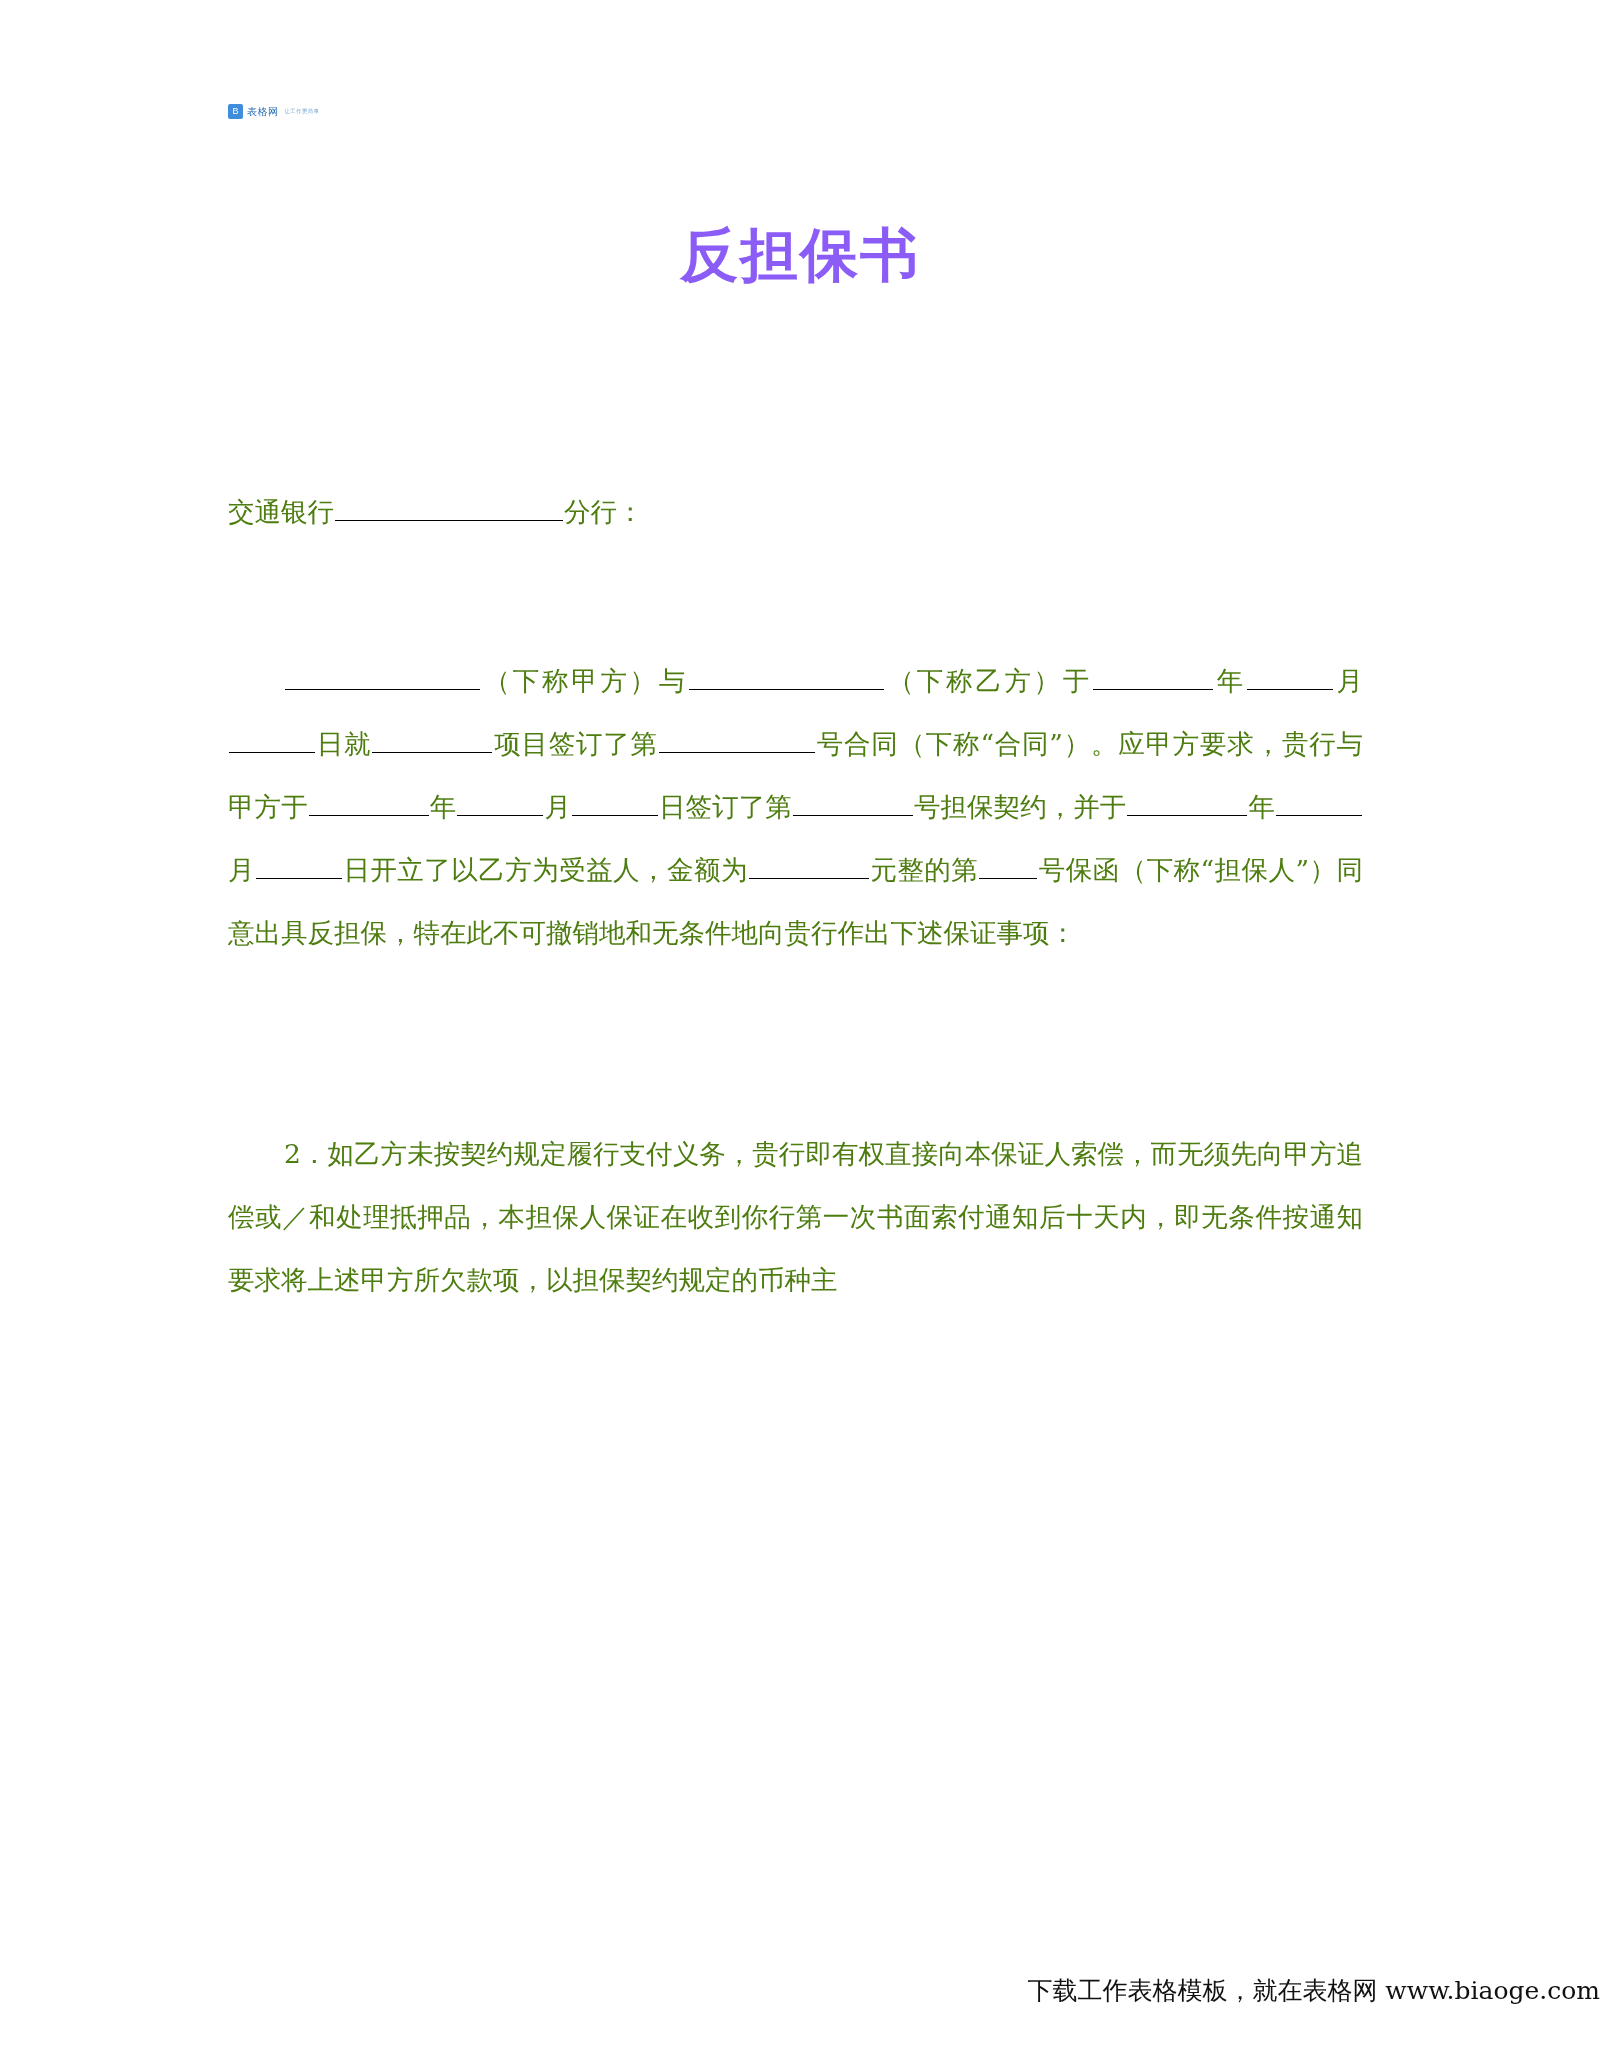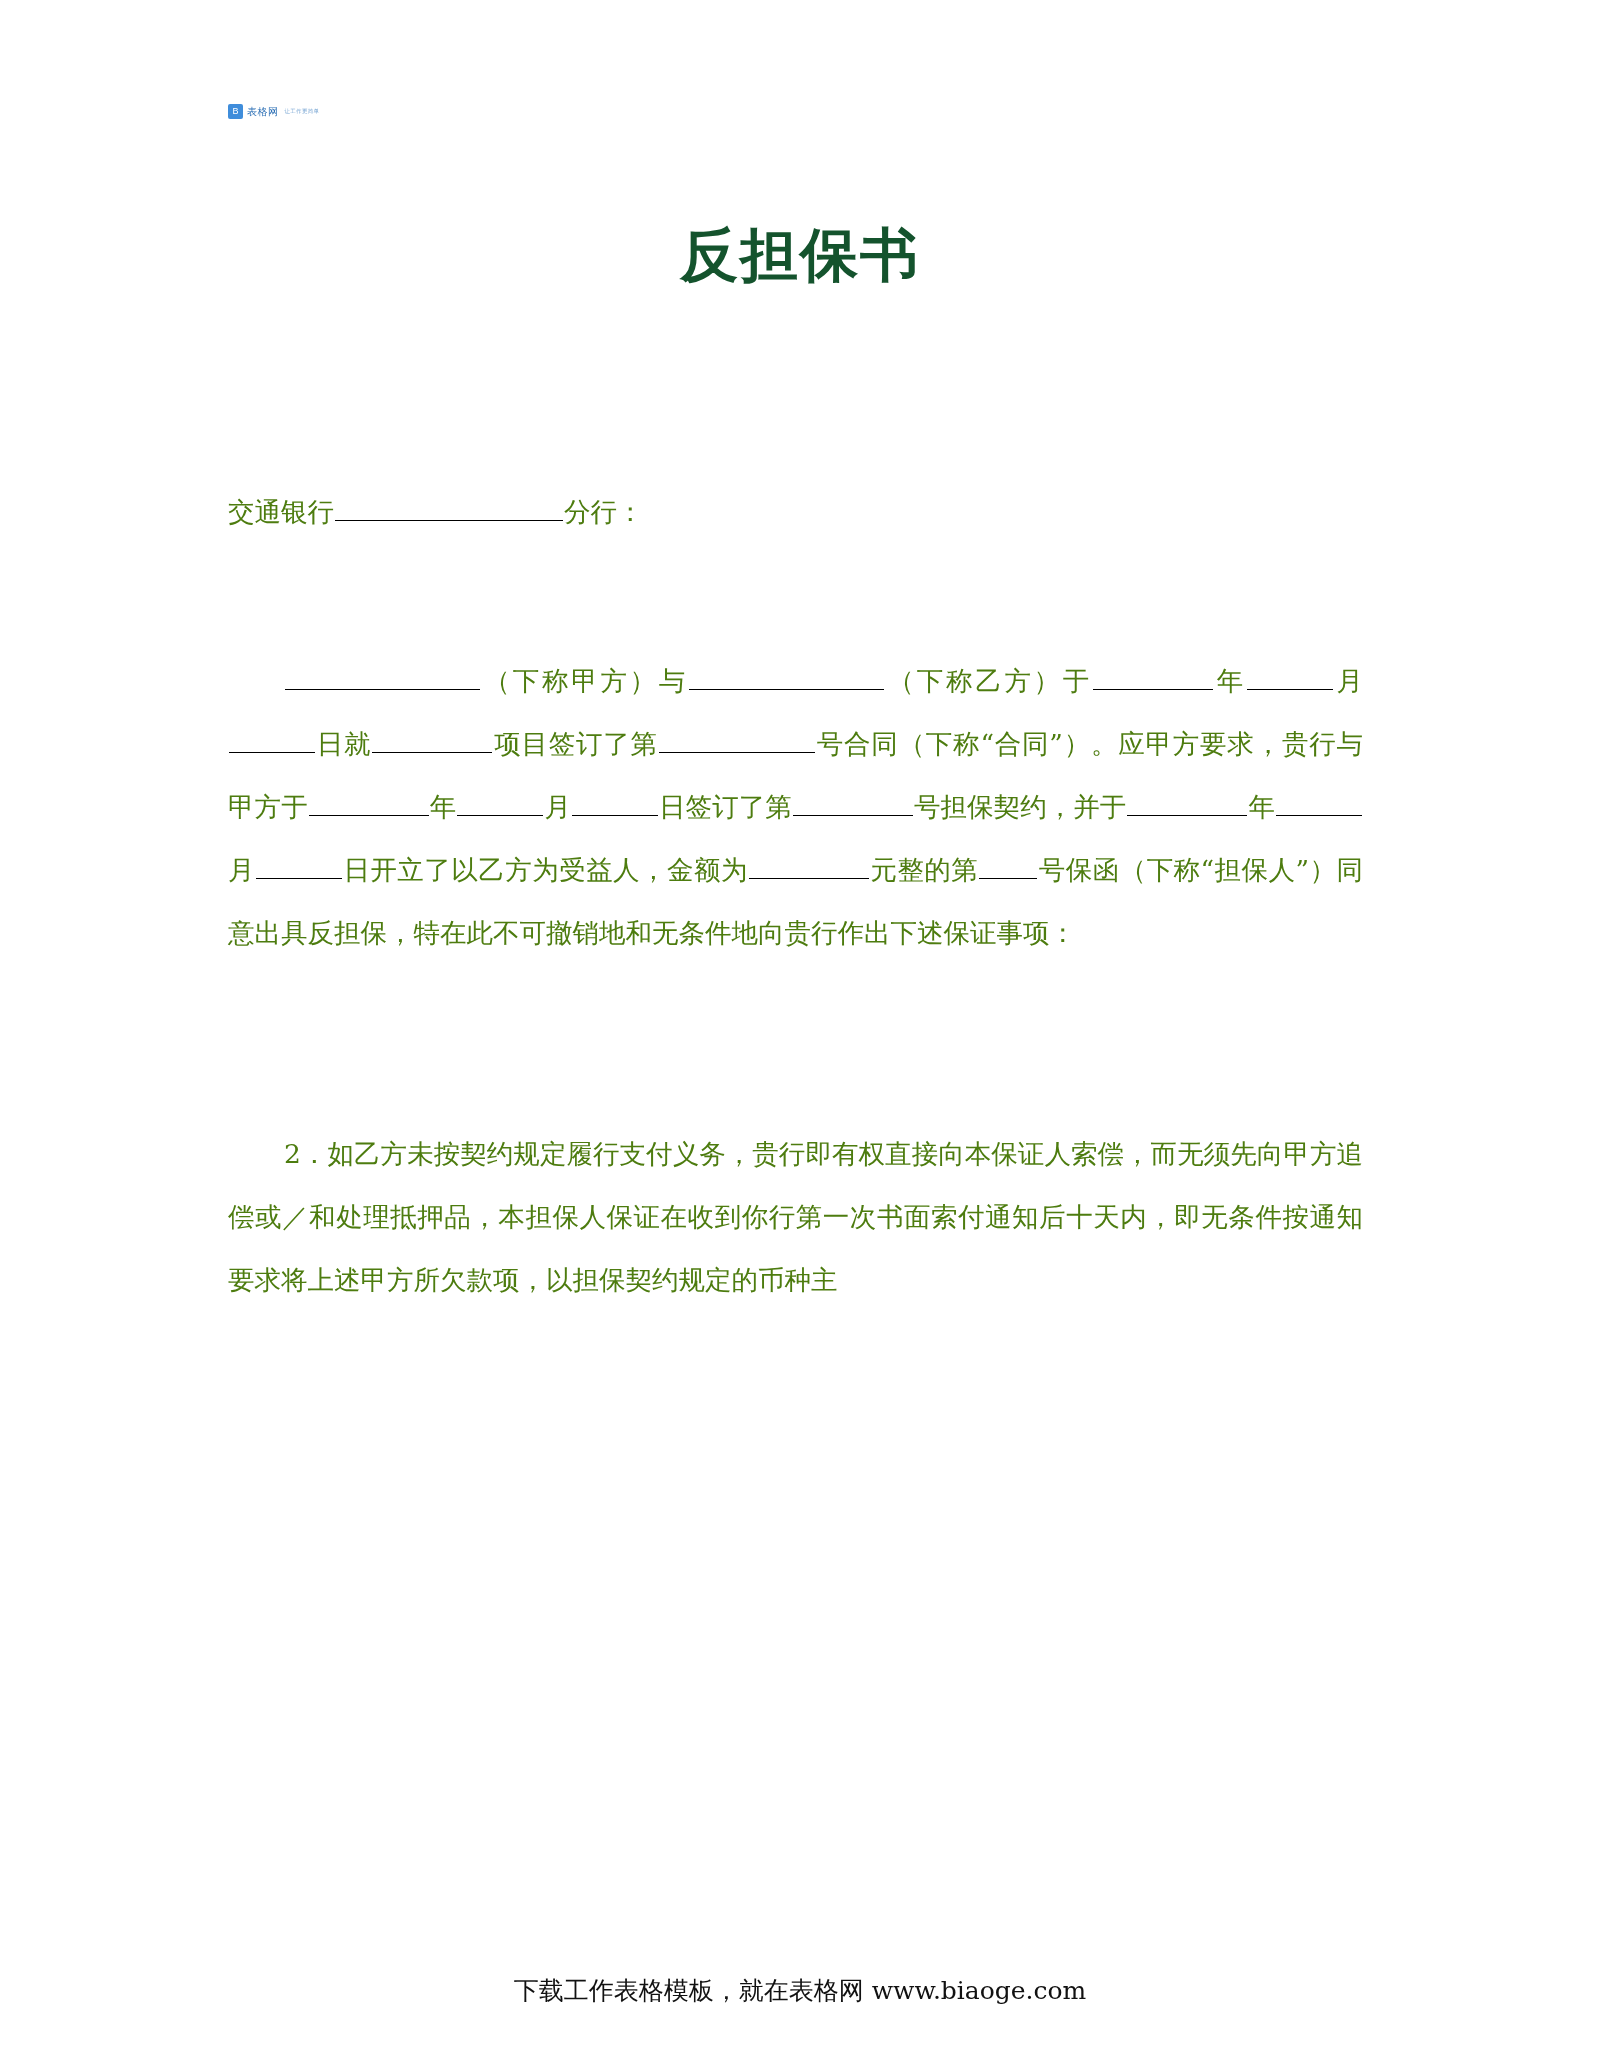"反担保书" .doc-title { color: #14532d -> #8b5cf6 }
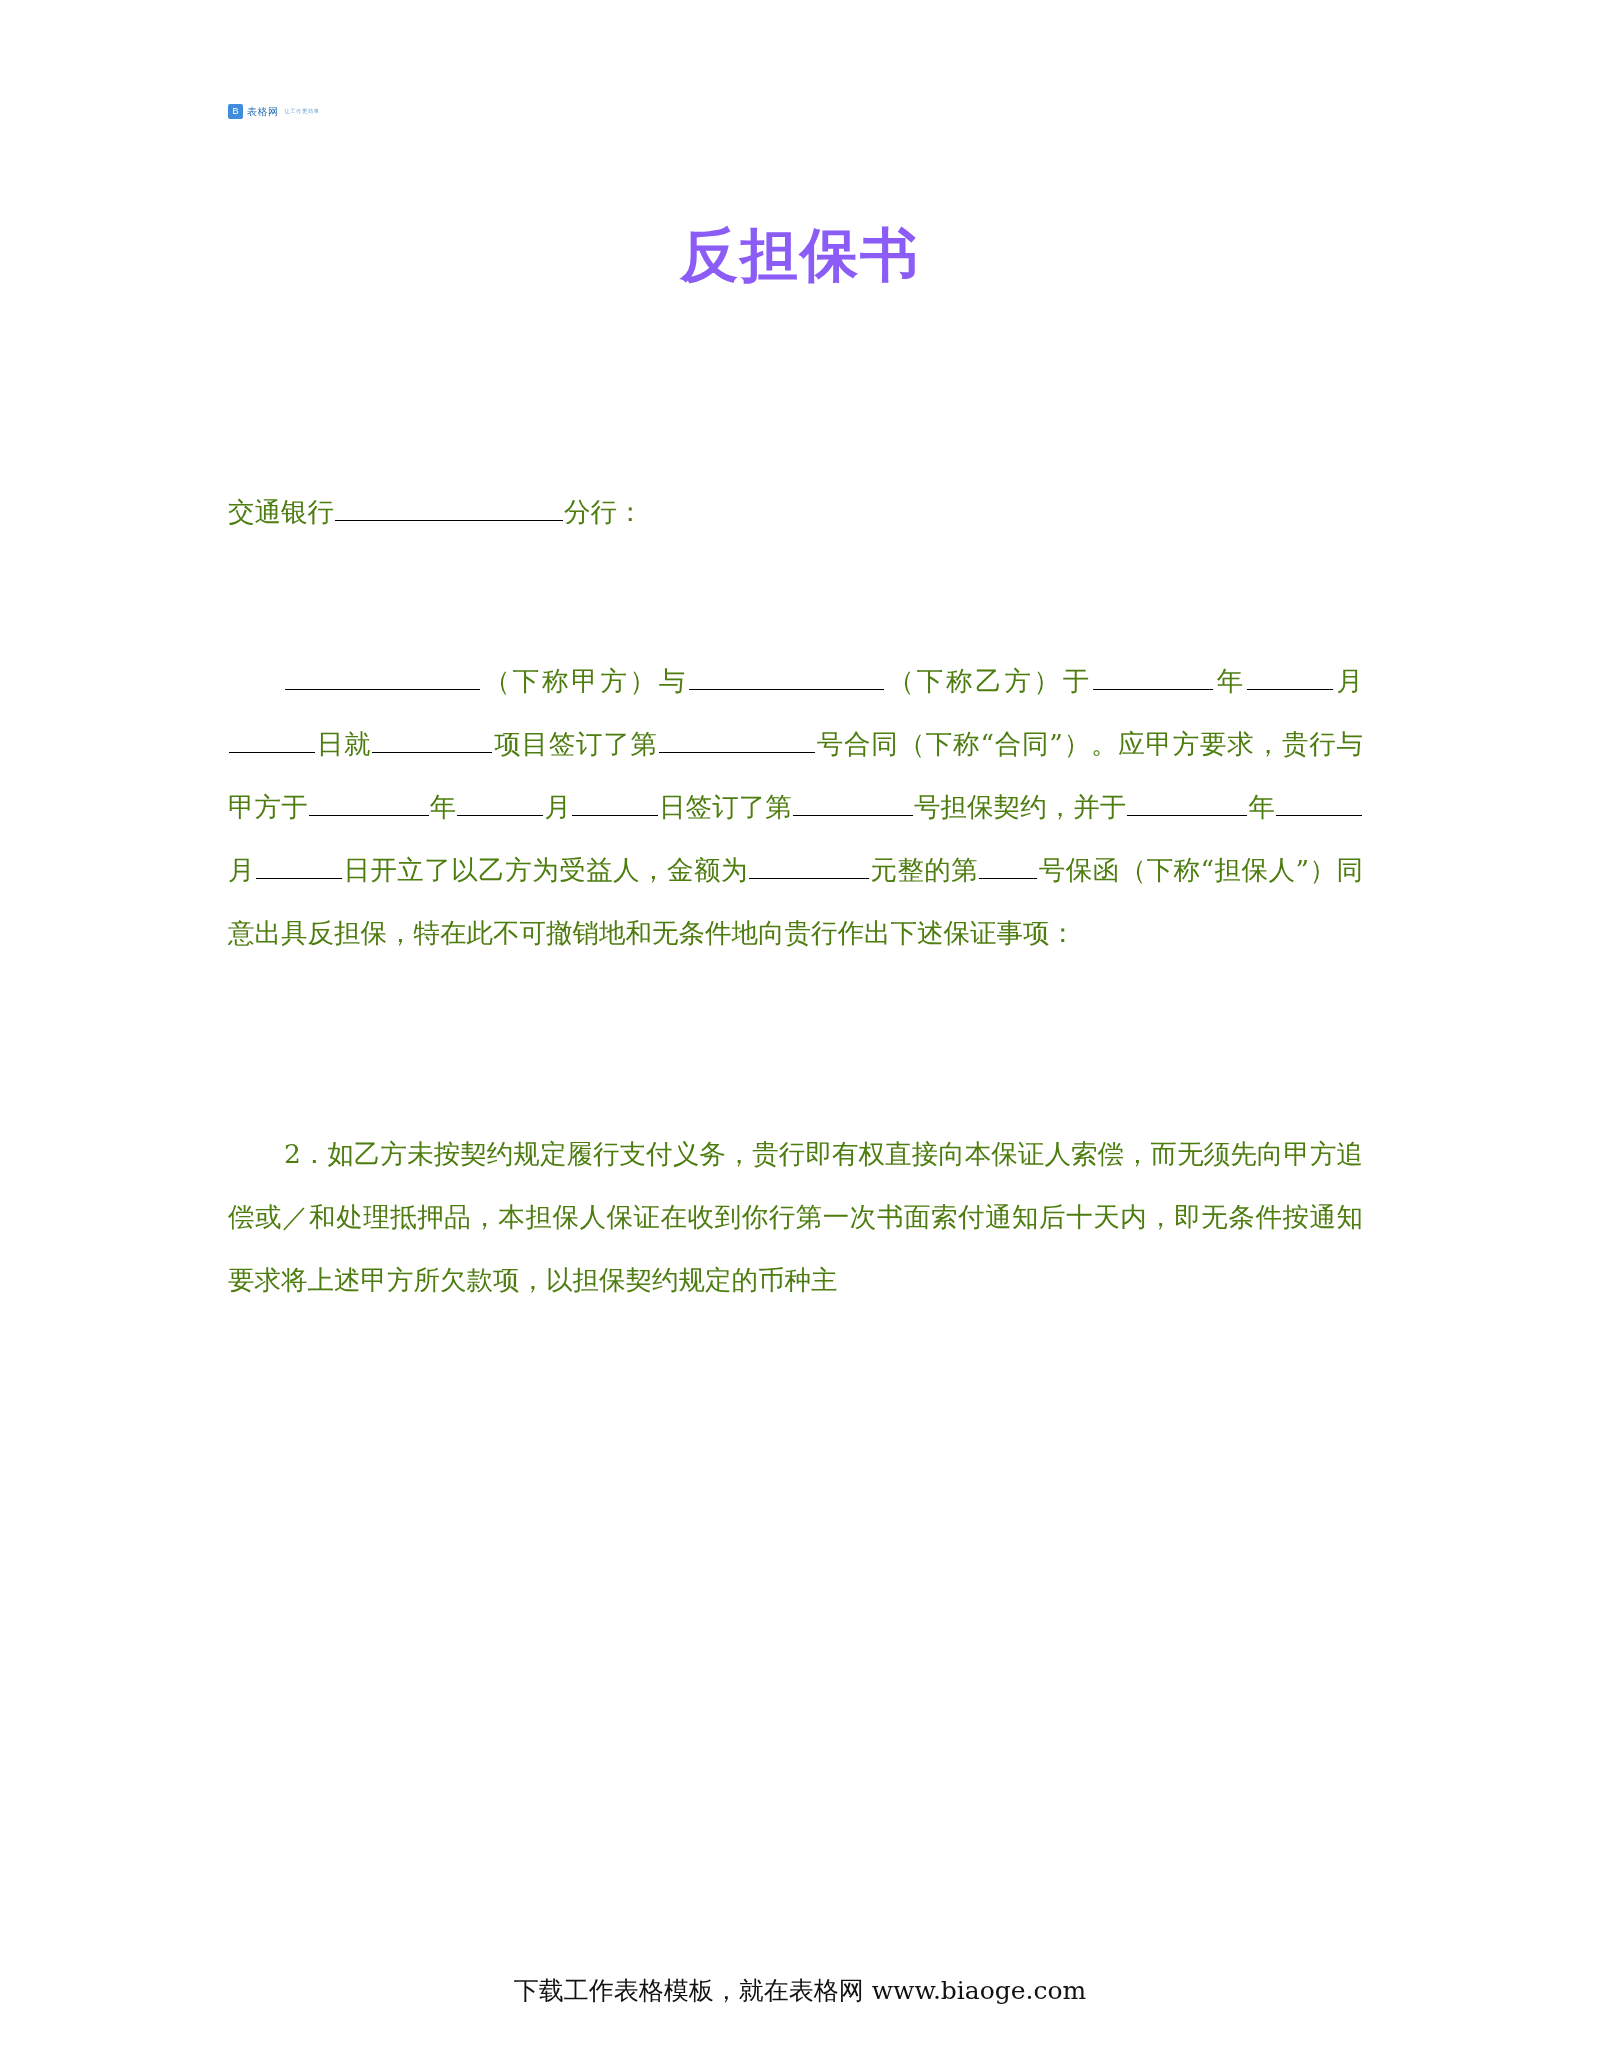"下载工作表格模板，就在表格网 www.biaoge.com" .footer { text-align: center -> right }
